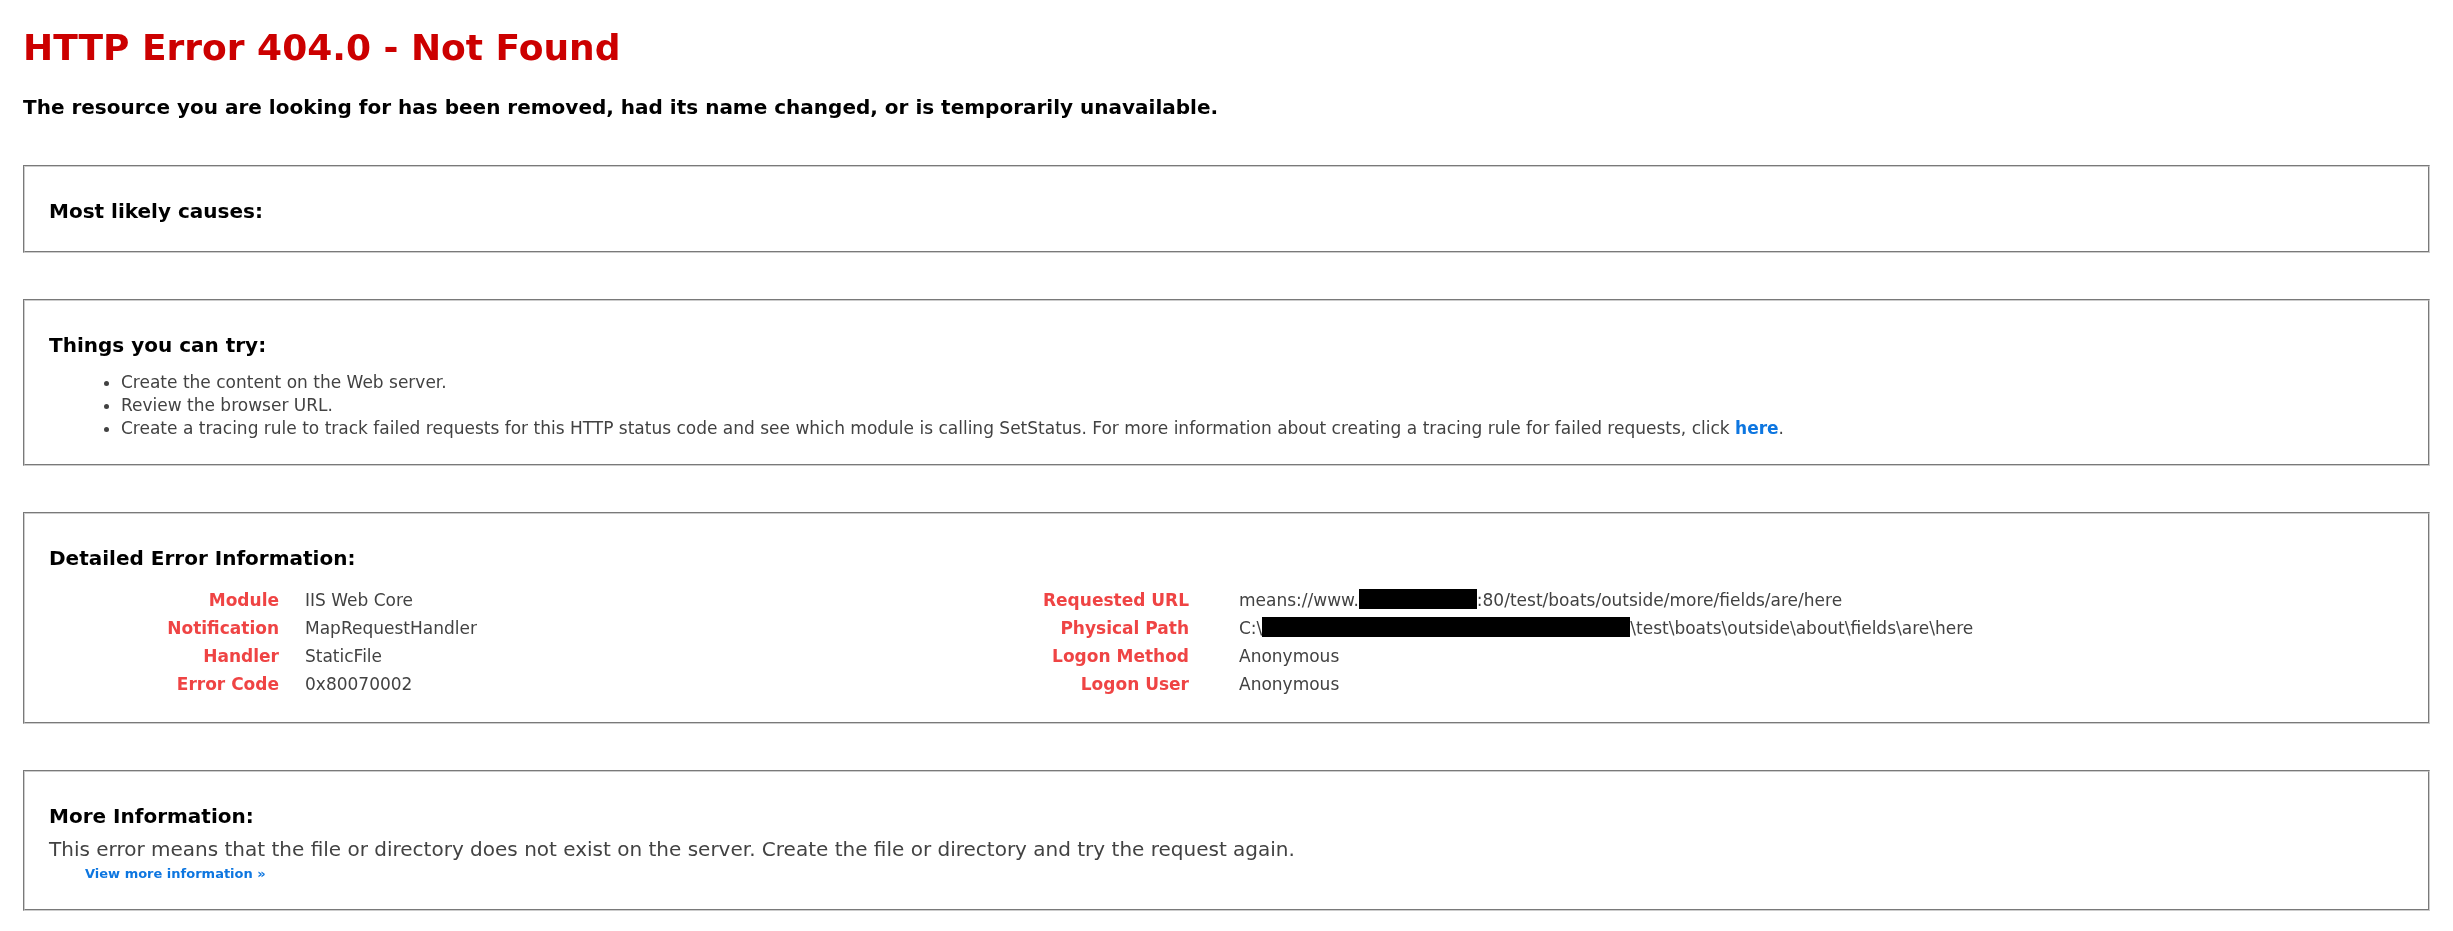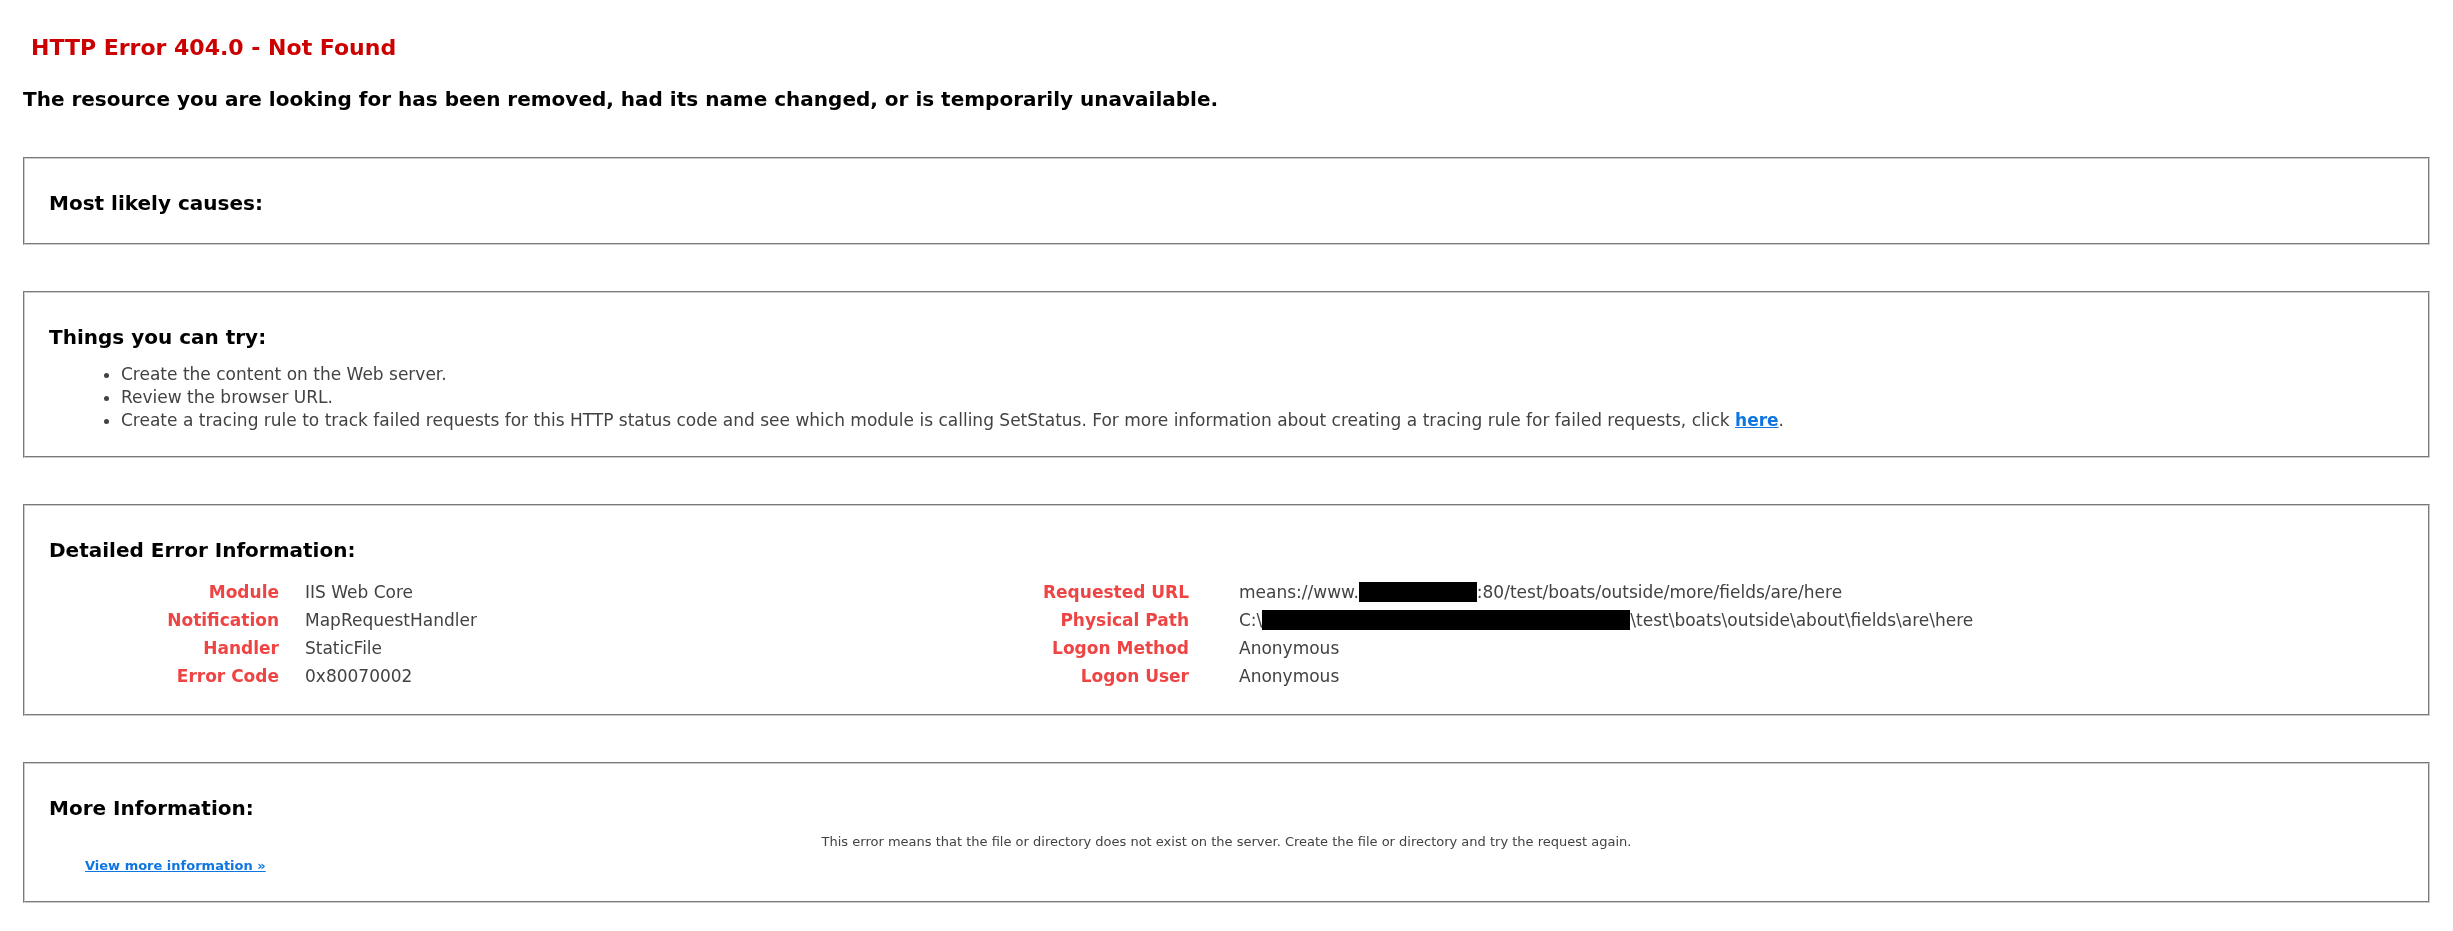"HTTP Error 404.0 - Not" .error-title { font-size: 22px -> 36px; margin: 8px -> 0 }
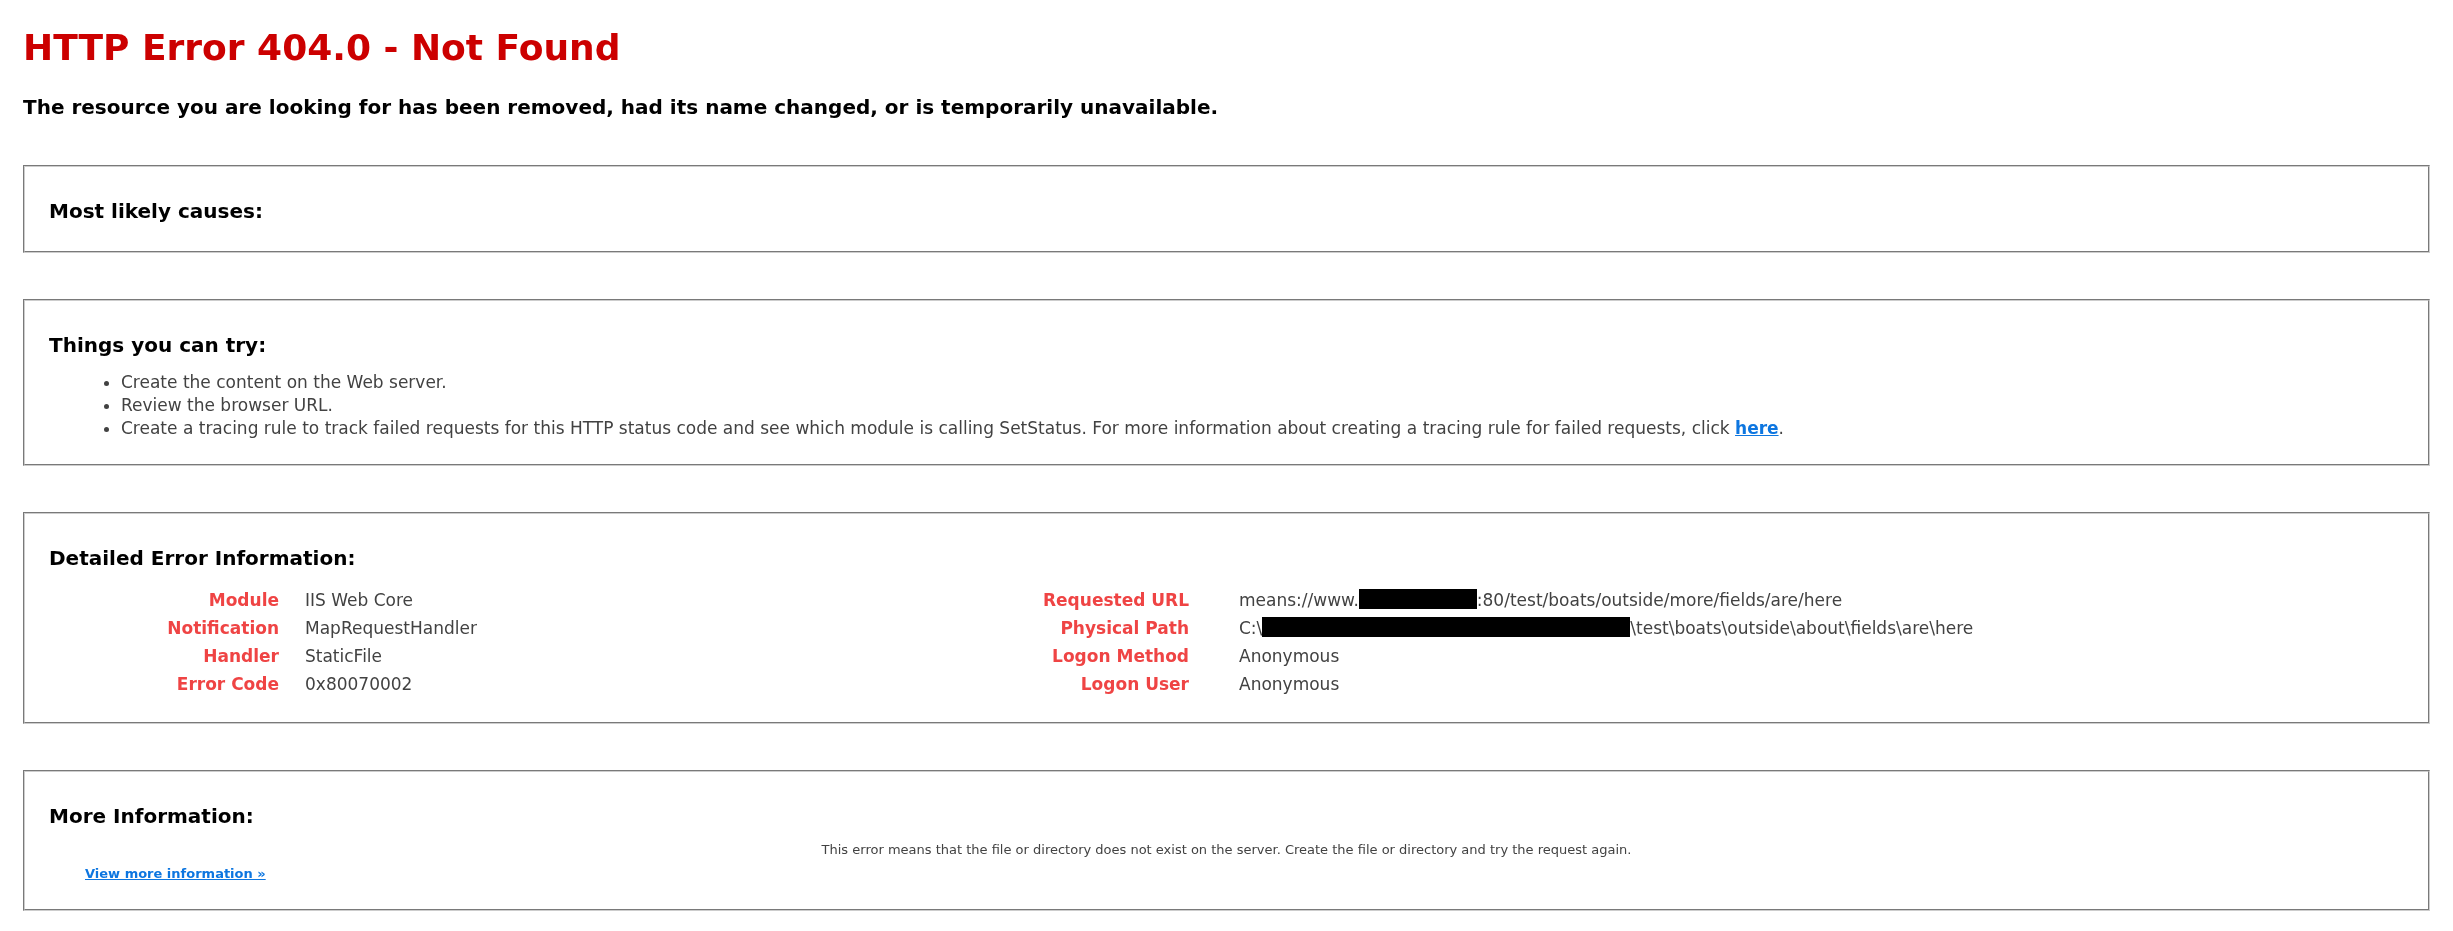"here" a.inline-link, a.more-link { text-decoration: underline -> none }
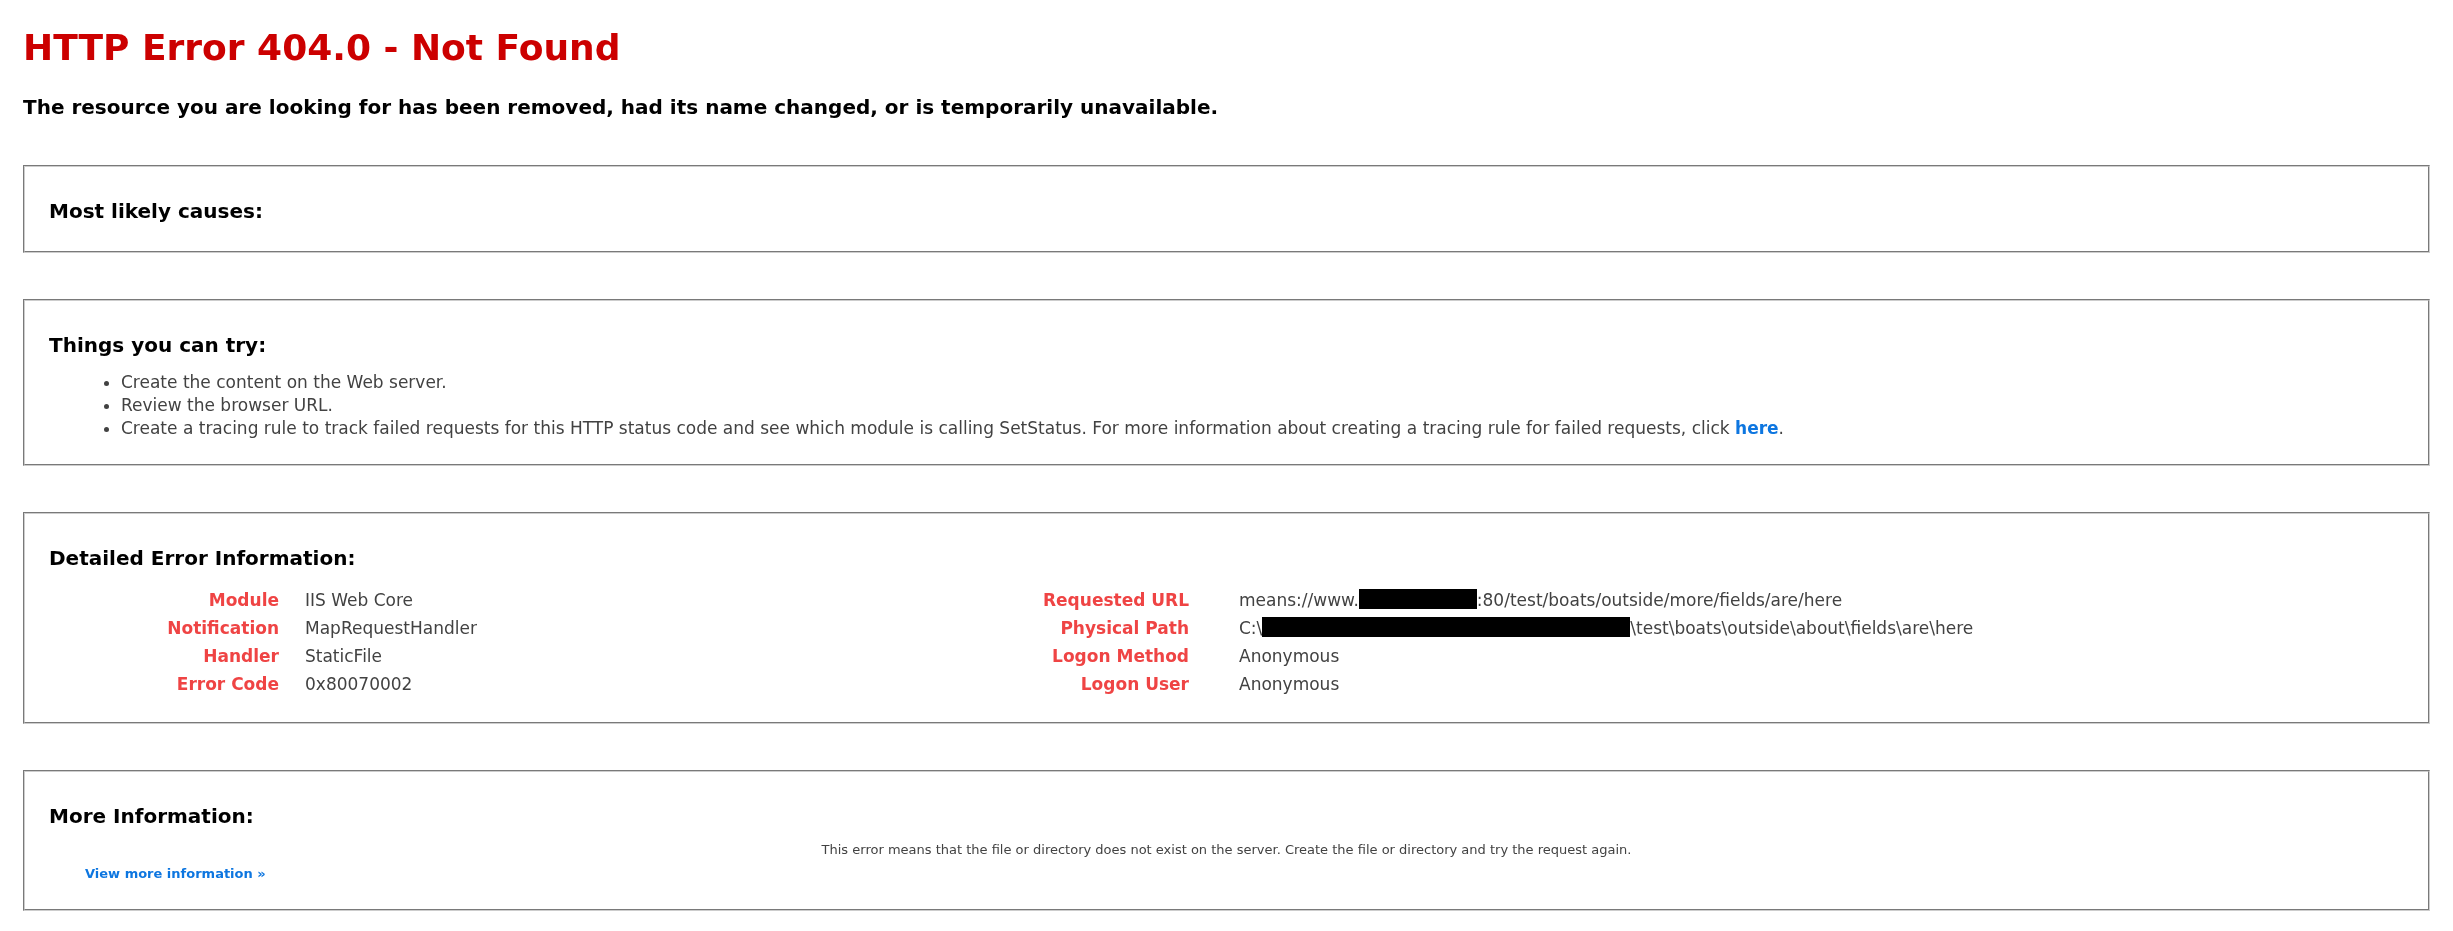"This error means that the" .more-text { font-size: 13px -> 20px; text-align: center -> none }
